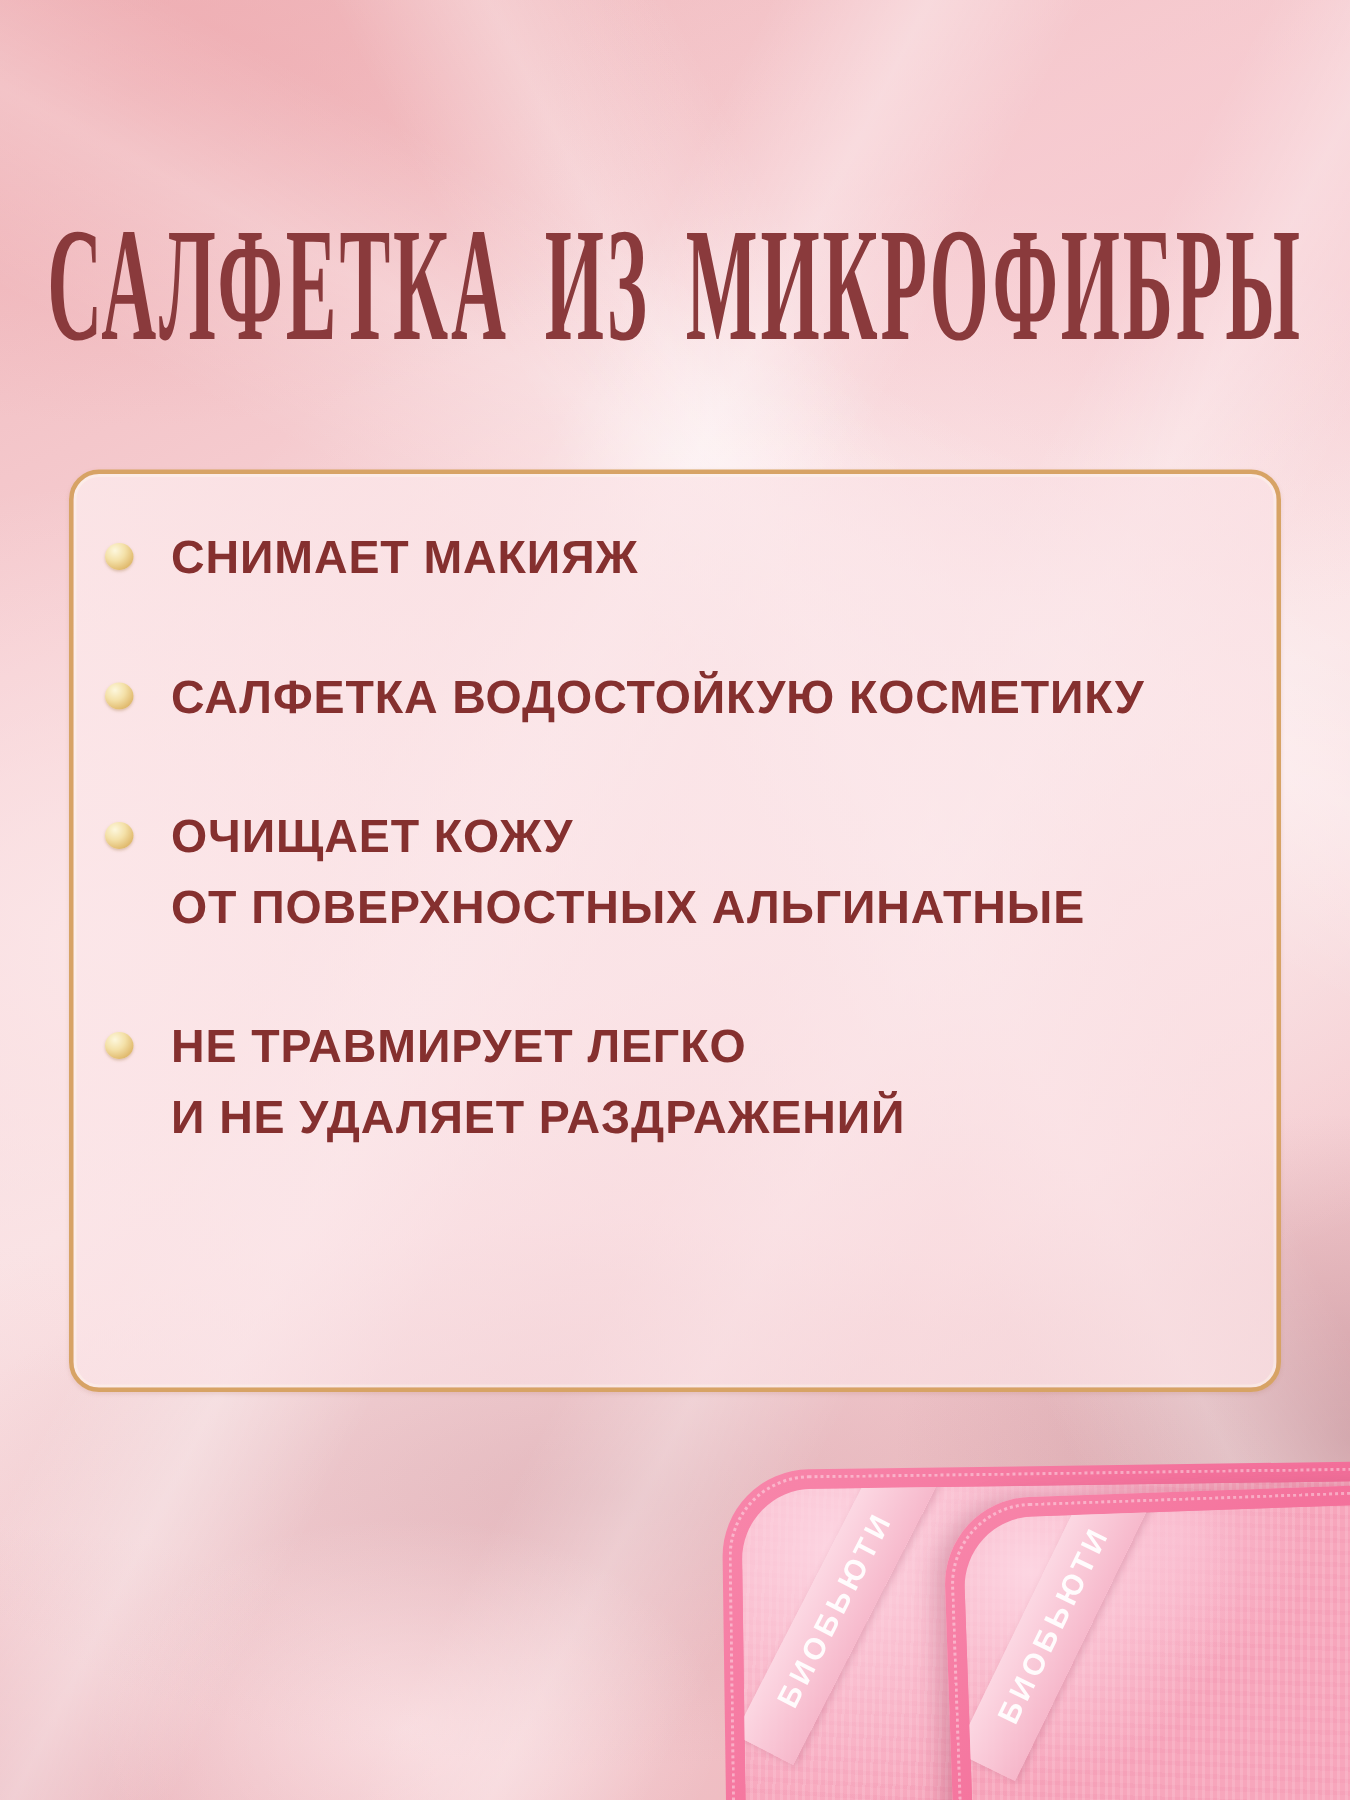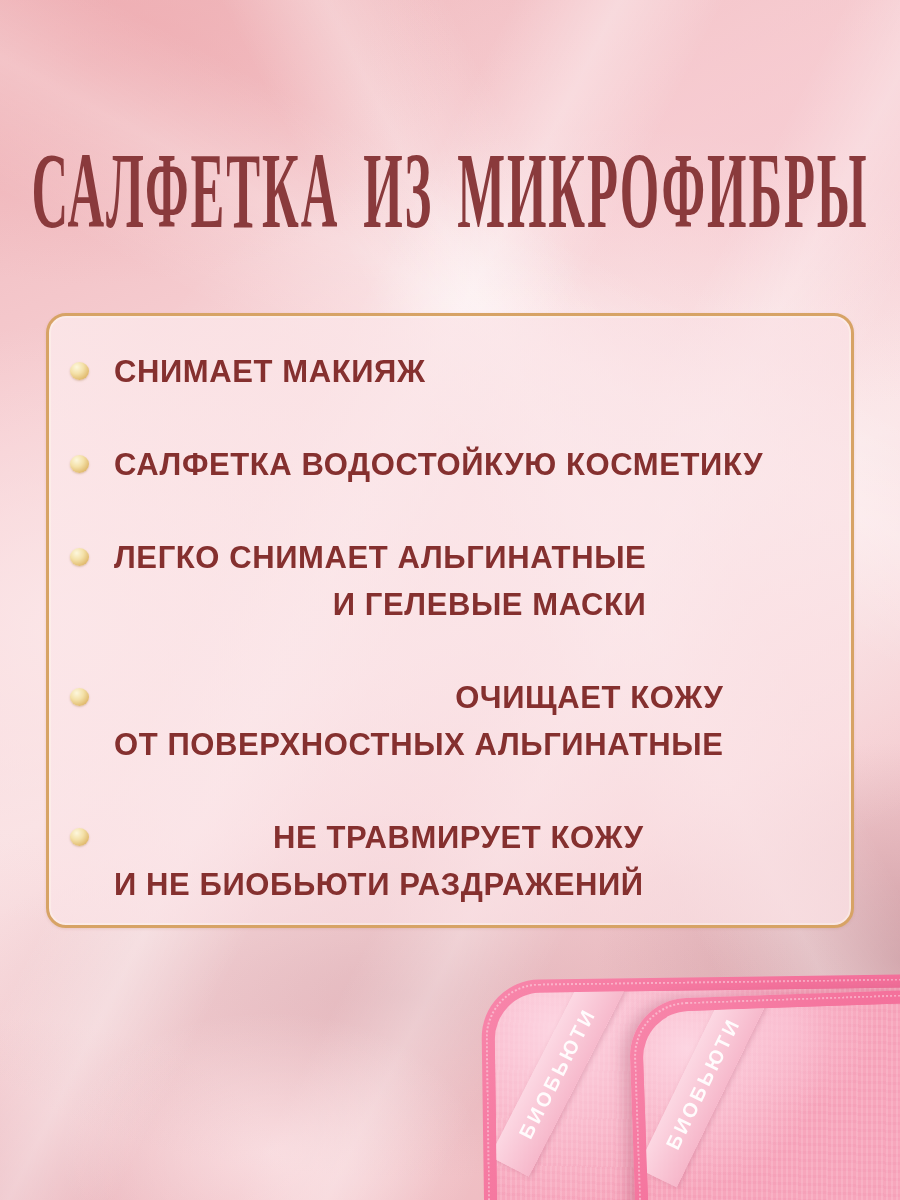"СНИМАЕТ МАКИЯЖ" .panel { text-align: right -> none }
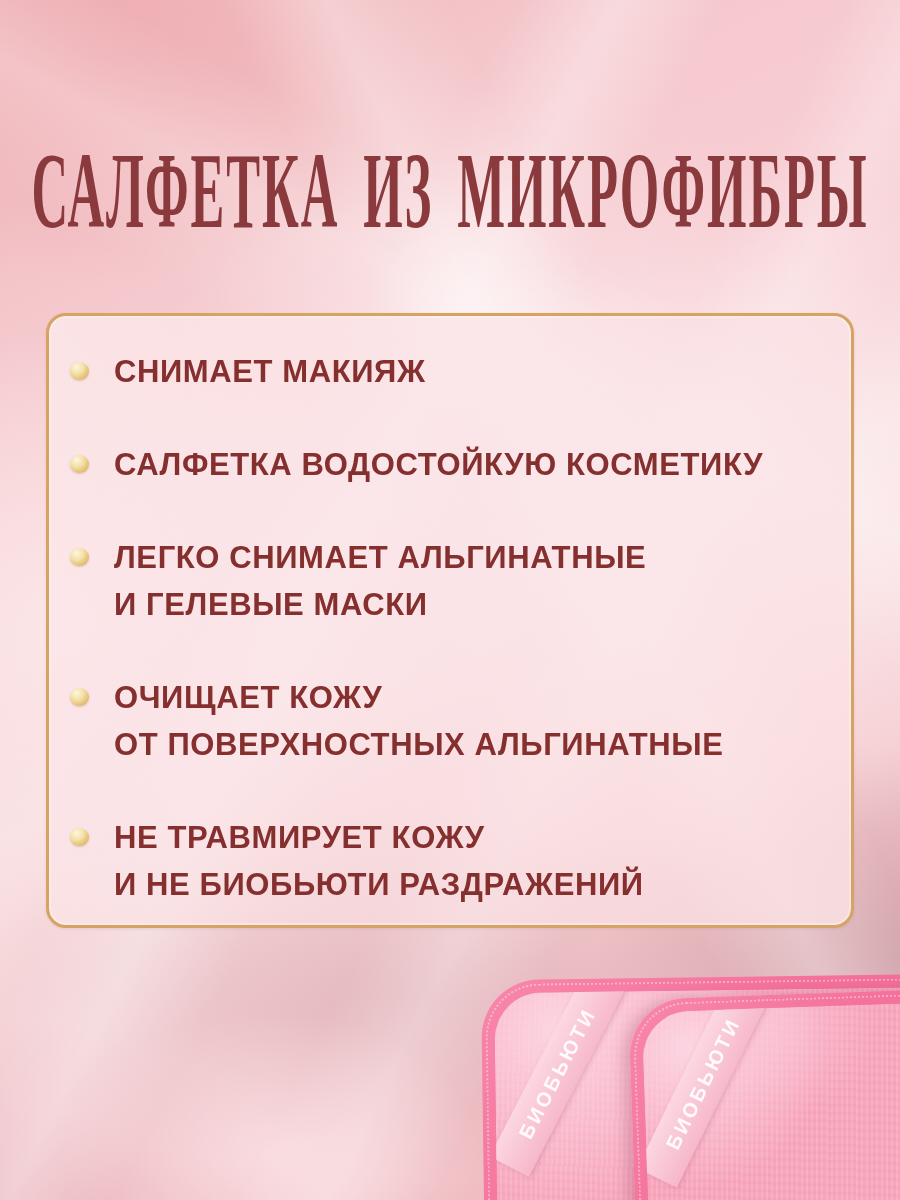"ЛЕГКО СНИМАЕТ АЛЬГИНАТНЫЕ" div.feature { html: <div> <span></span> <div> <span>ЛЕГКО СНИМАЕТ АЛЬГИНАТНЫЕ</span> <span>И ГЕЛЕВЫЕ МАСКИ</span> </div> </div> -> none }
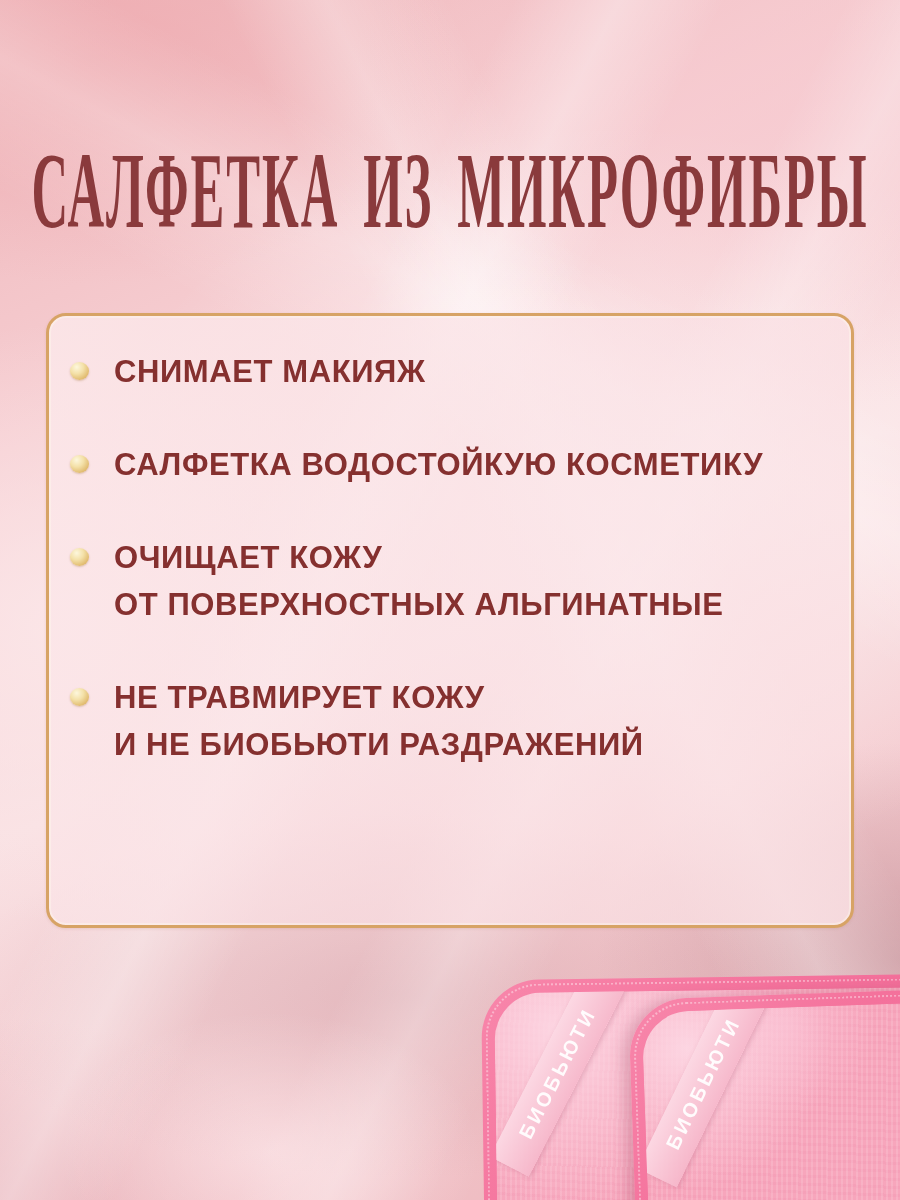"НЕ ТРАВМИРУЕТ КОЖУ" span.fline { text: КОЖУ -> ЛЕГКО }
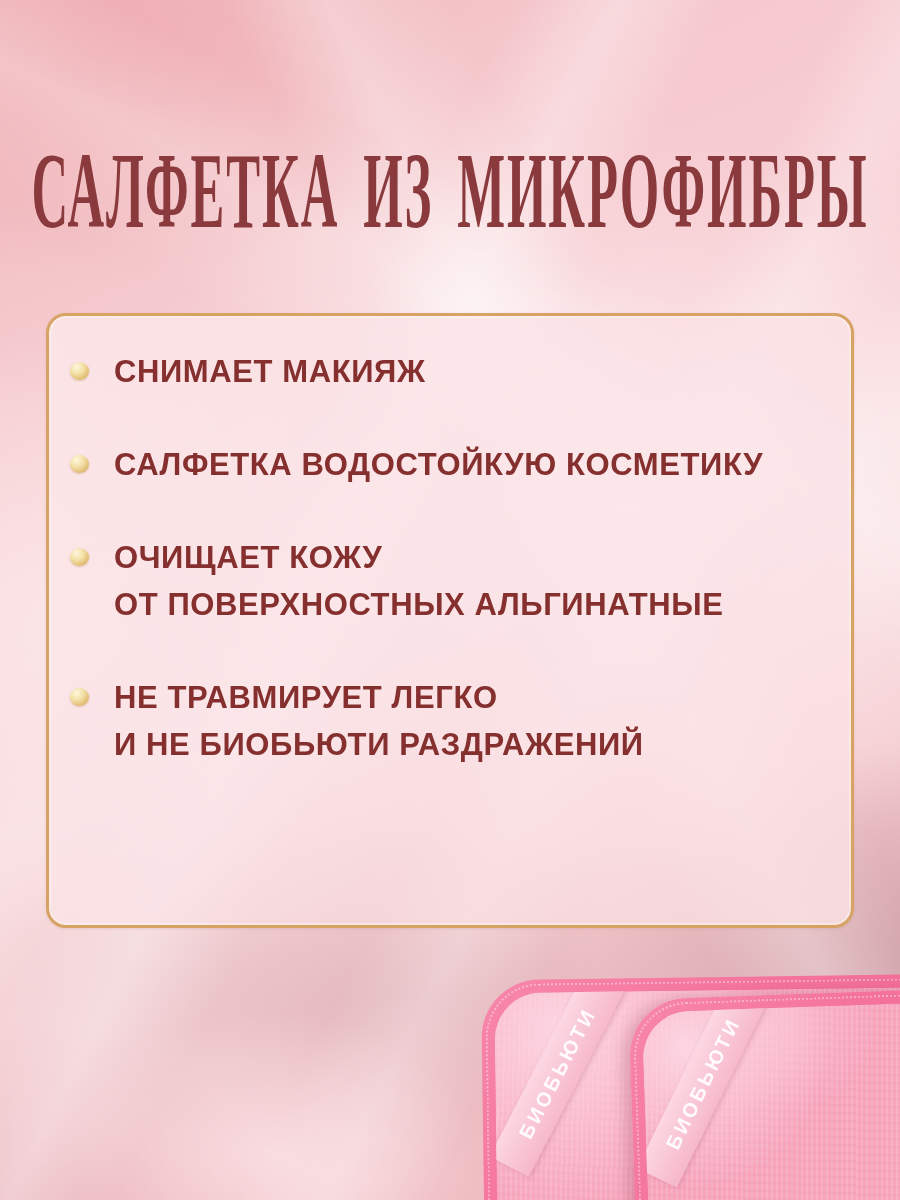"И НЕ БИОБЬЮТИ РАЗДРАЖЕНИЙ" span.fline { text: БИОБЬЮТИ -> УДАЛЯЕТ }
